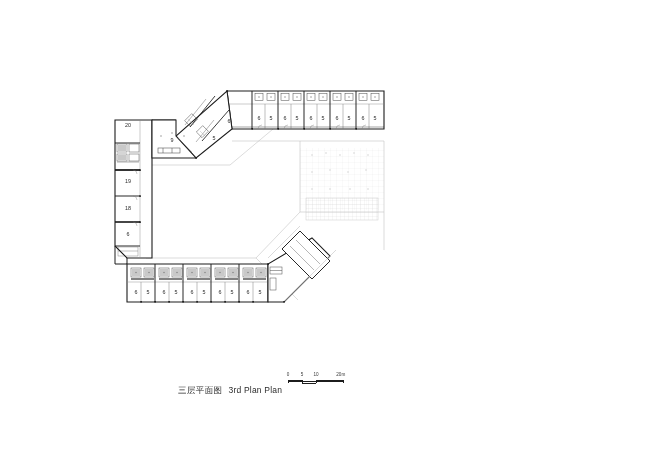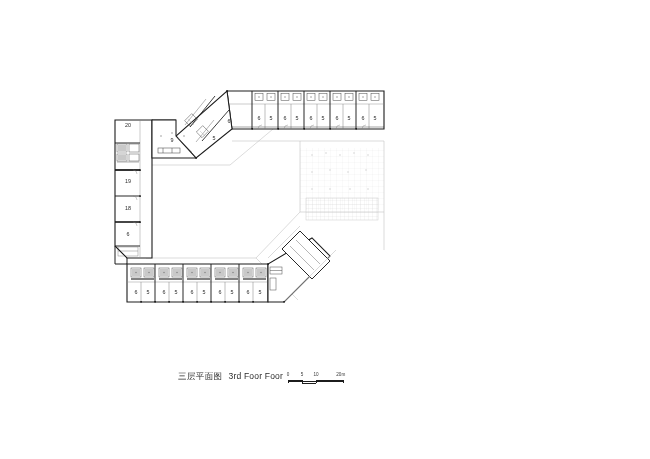"三层平面图" .caption-cn { margin-top: none -> 14px }
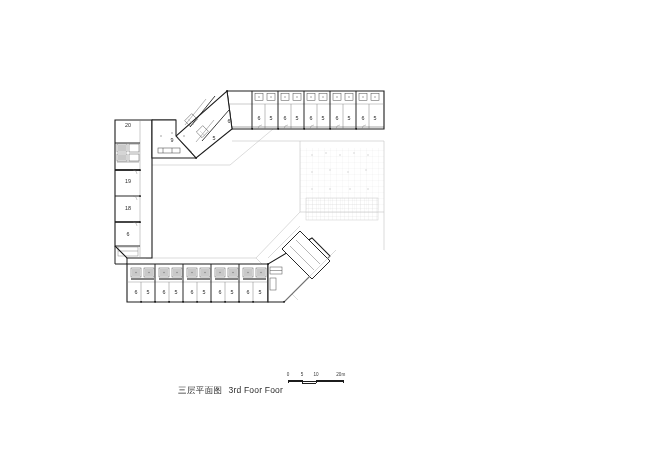"3rd Foor Foor" span.caption-en { text: Foor Foor -> Plan Plan }
